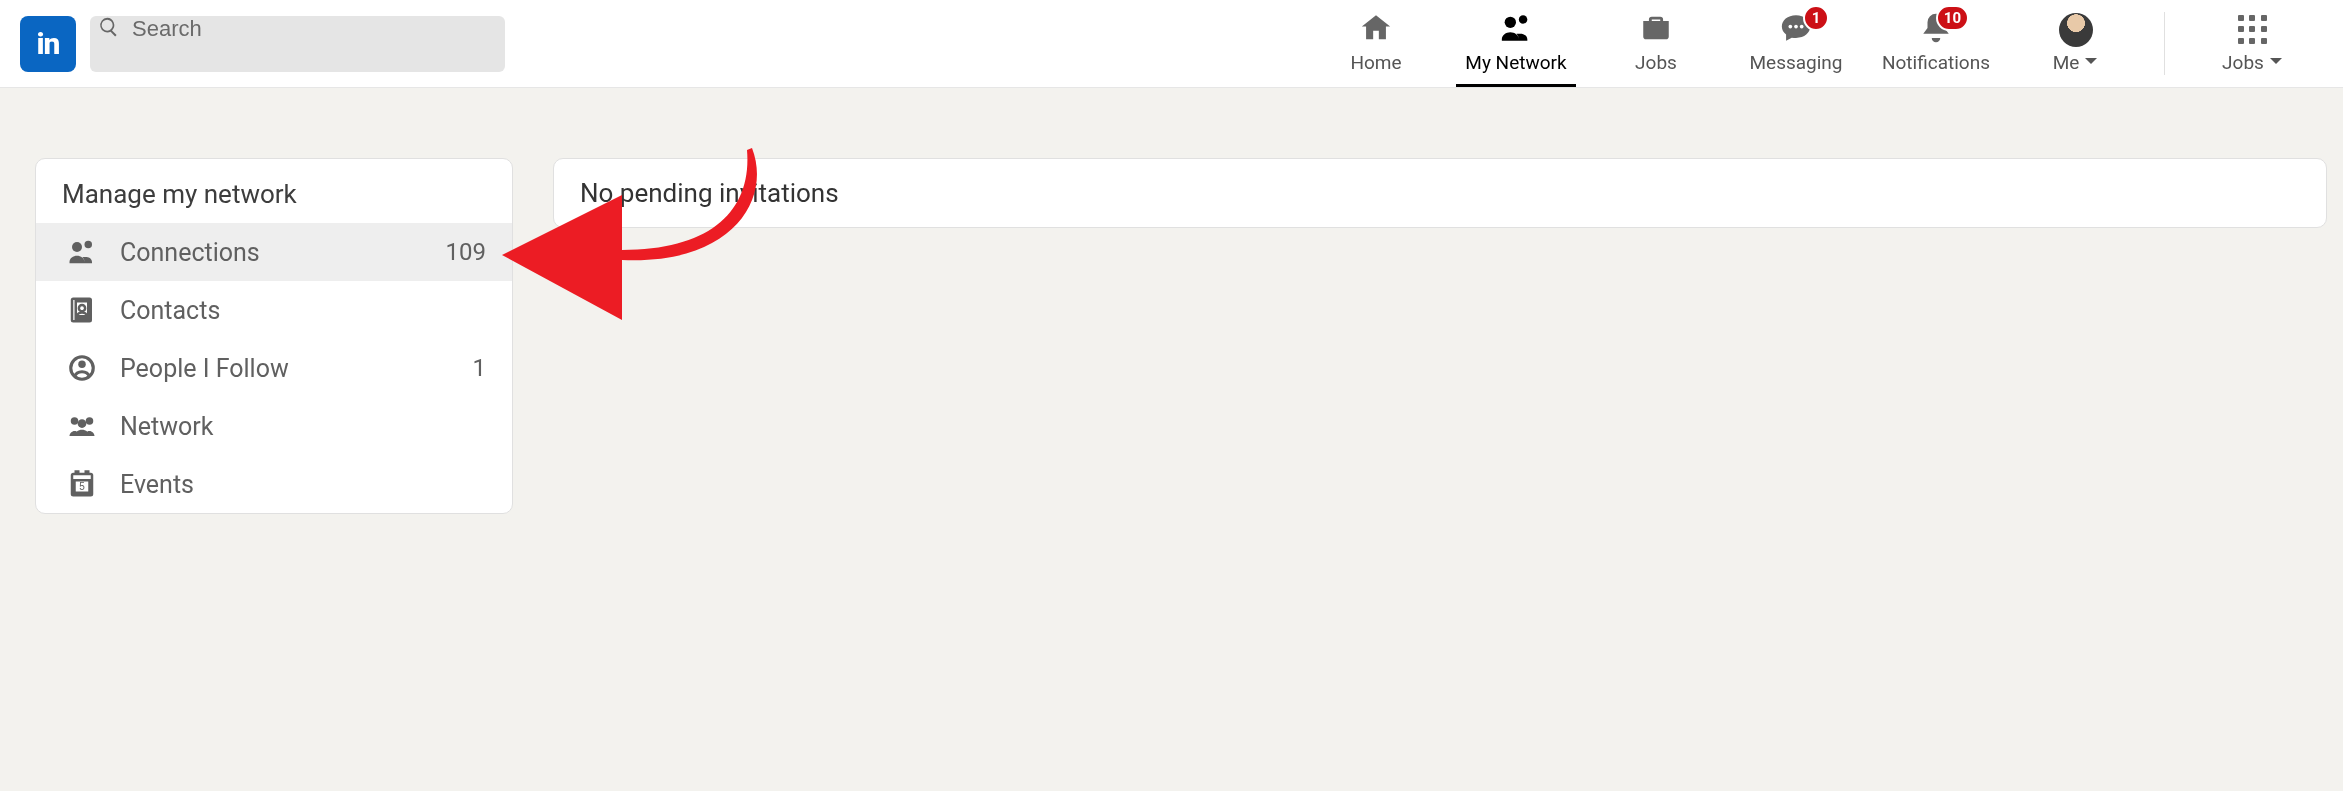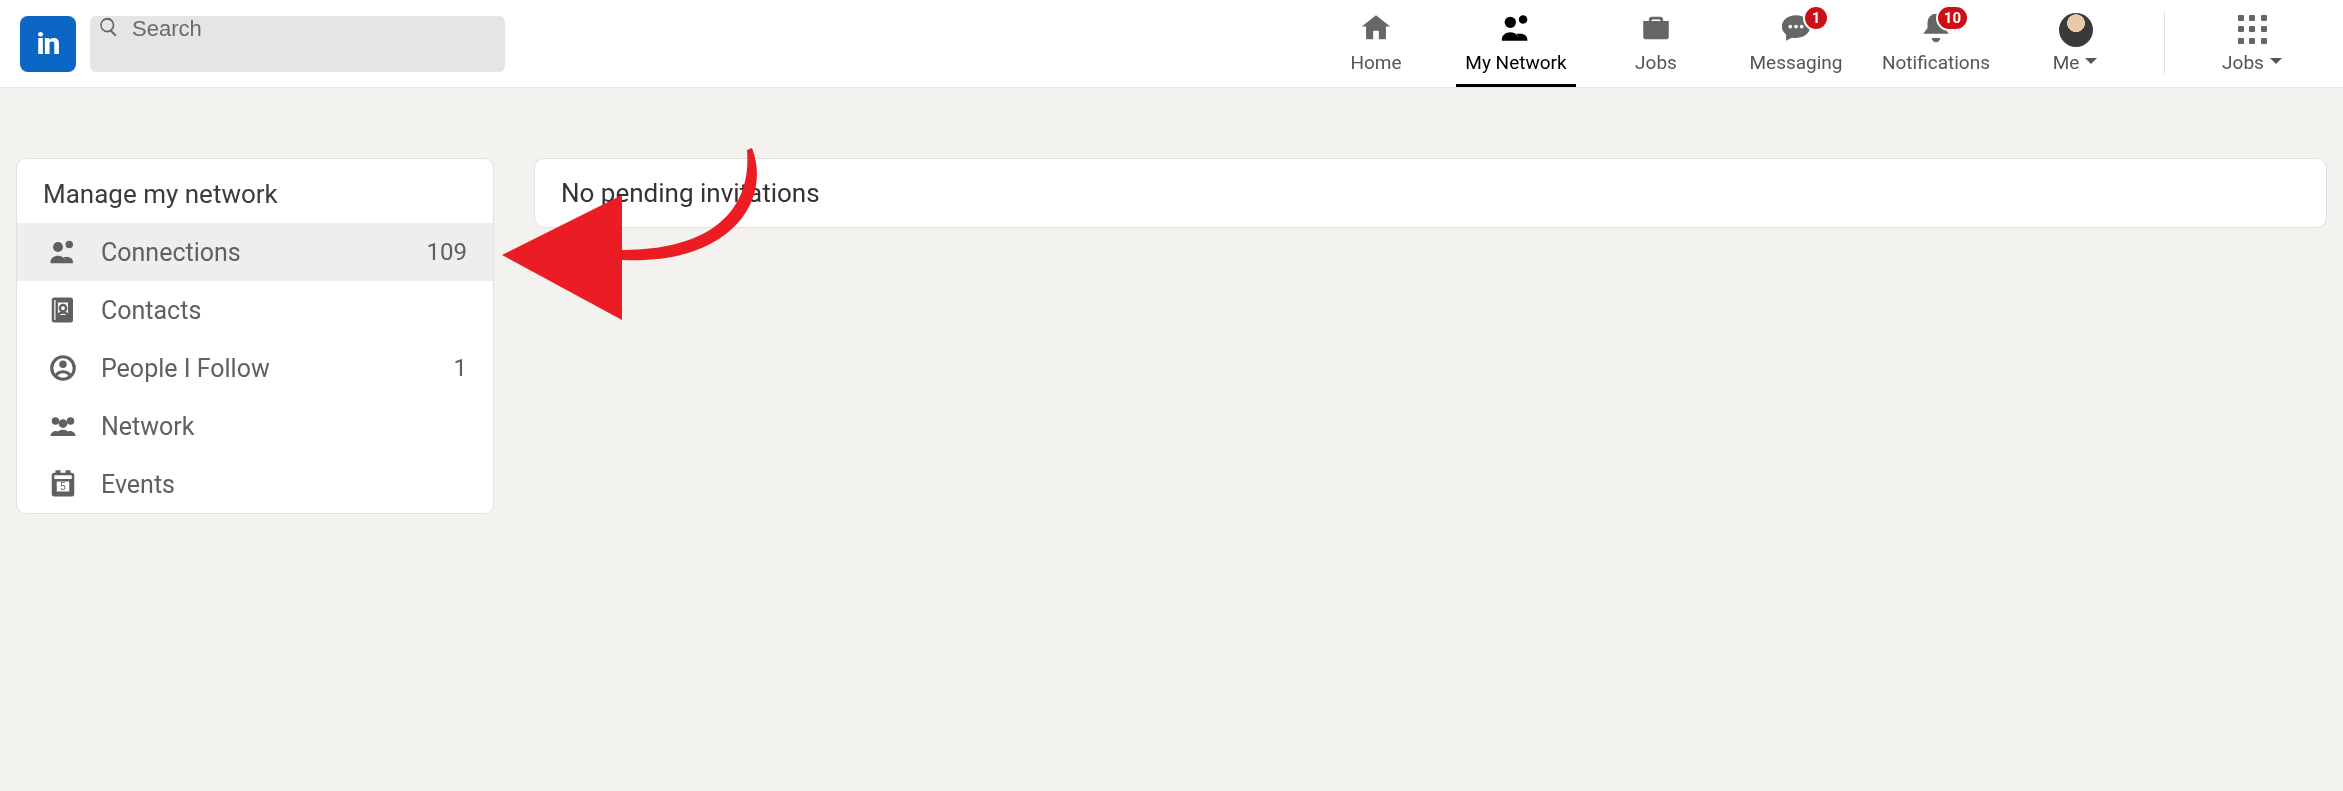"Manage my network" .content { margin-left: none -> 19px }
